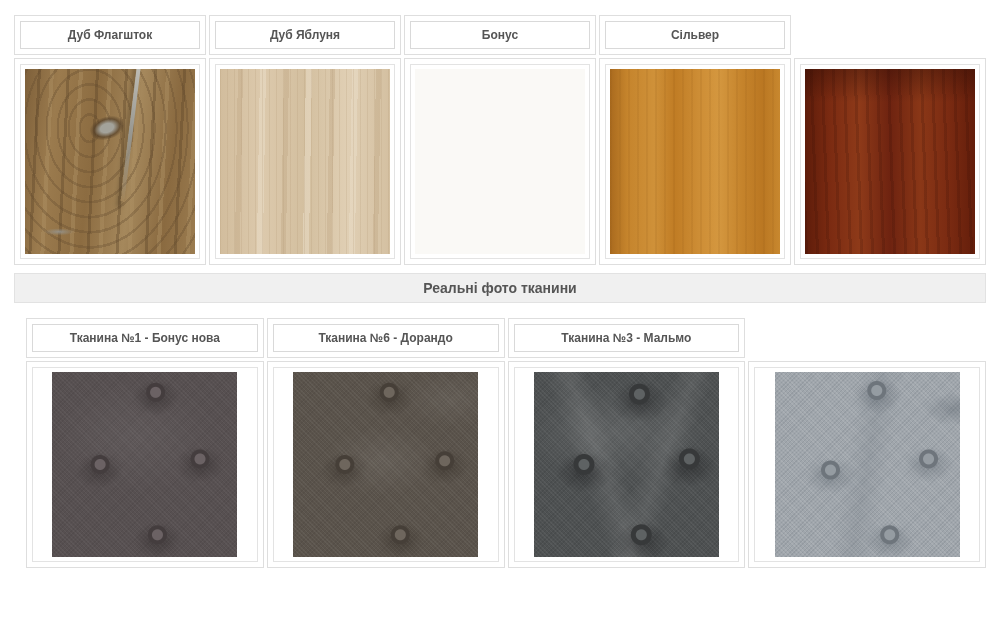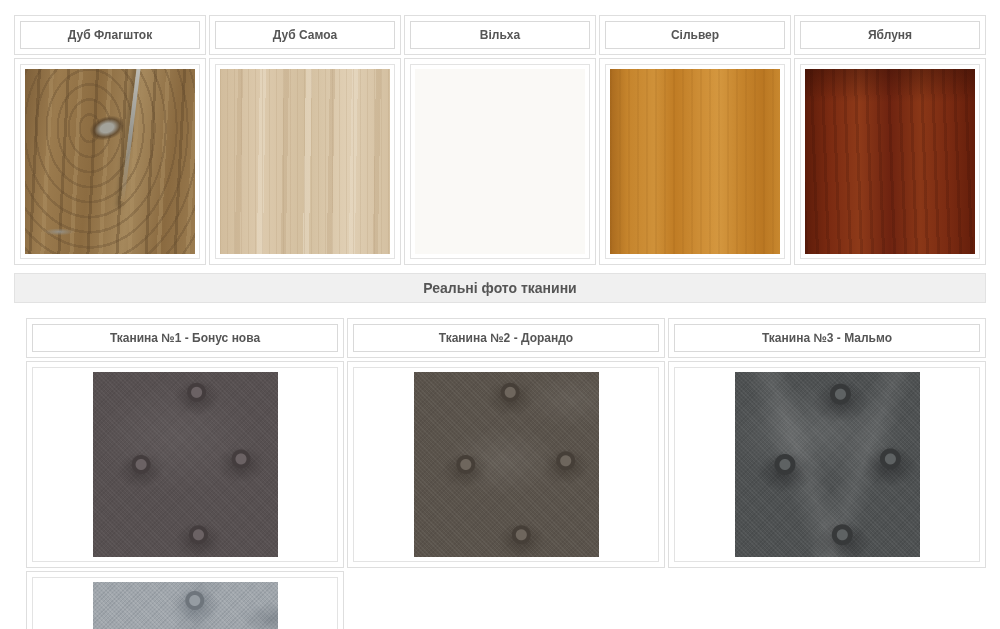"Дуб Самоа" div.pill { text: Самоа -> Яблуня }
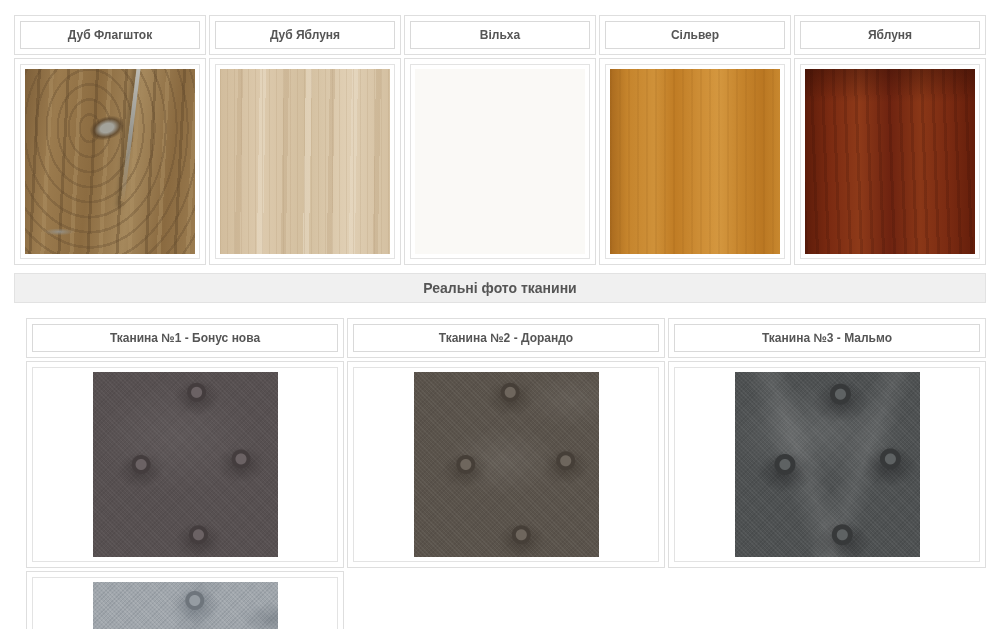"Вільха" div.pill { text: Вільха -> Бонус }
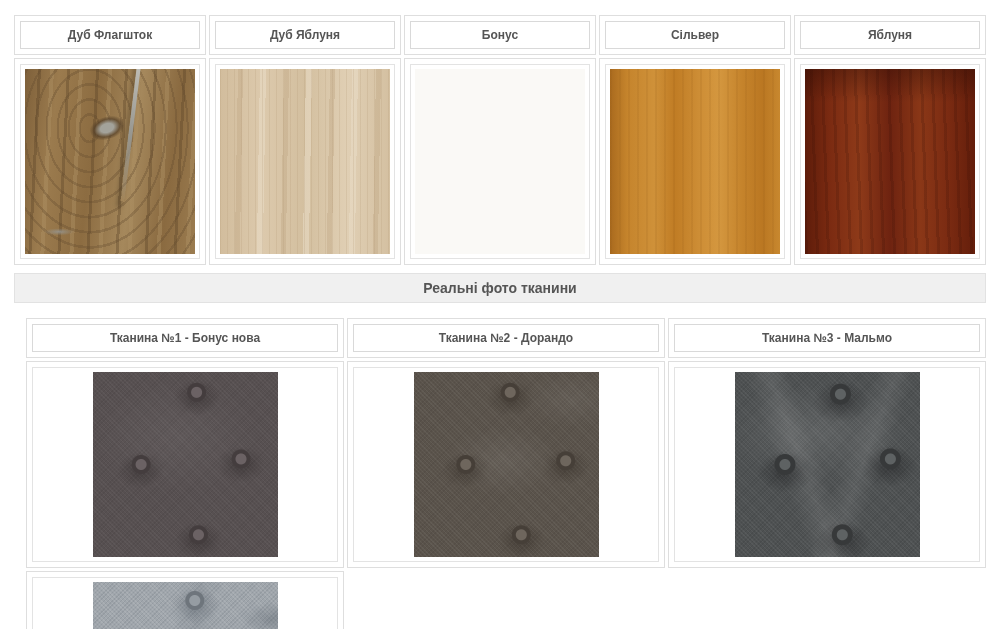"Яблуня" div.cell { html: <div> <div>Яблуня</div> </div> -> none }
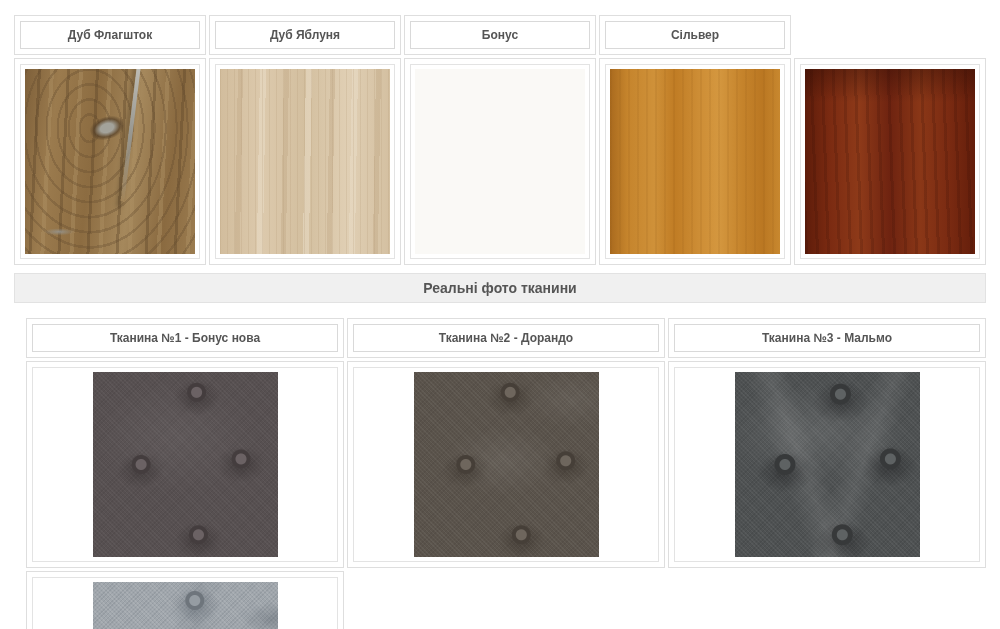"Тканина №1 - Бонус нова" .cols4 { grid-template-columns: repeat(3,1fr) -> repeat(4,1fr) }
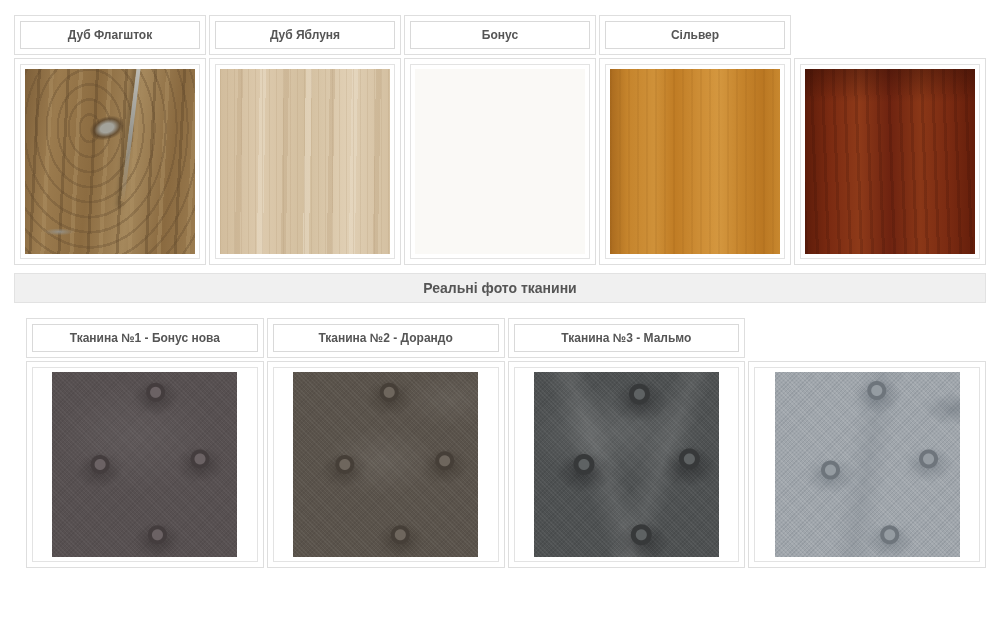"Тканина №2 - Дорандо" div.pill { text: 2 -> 6 }
